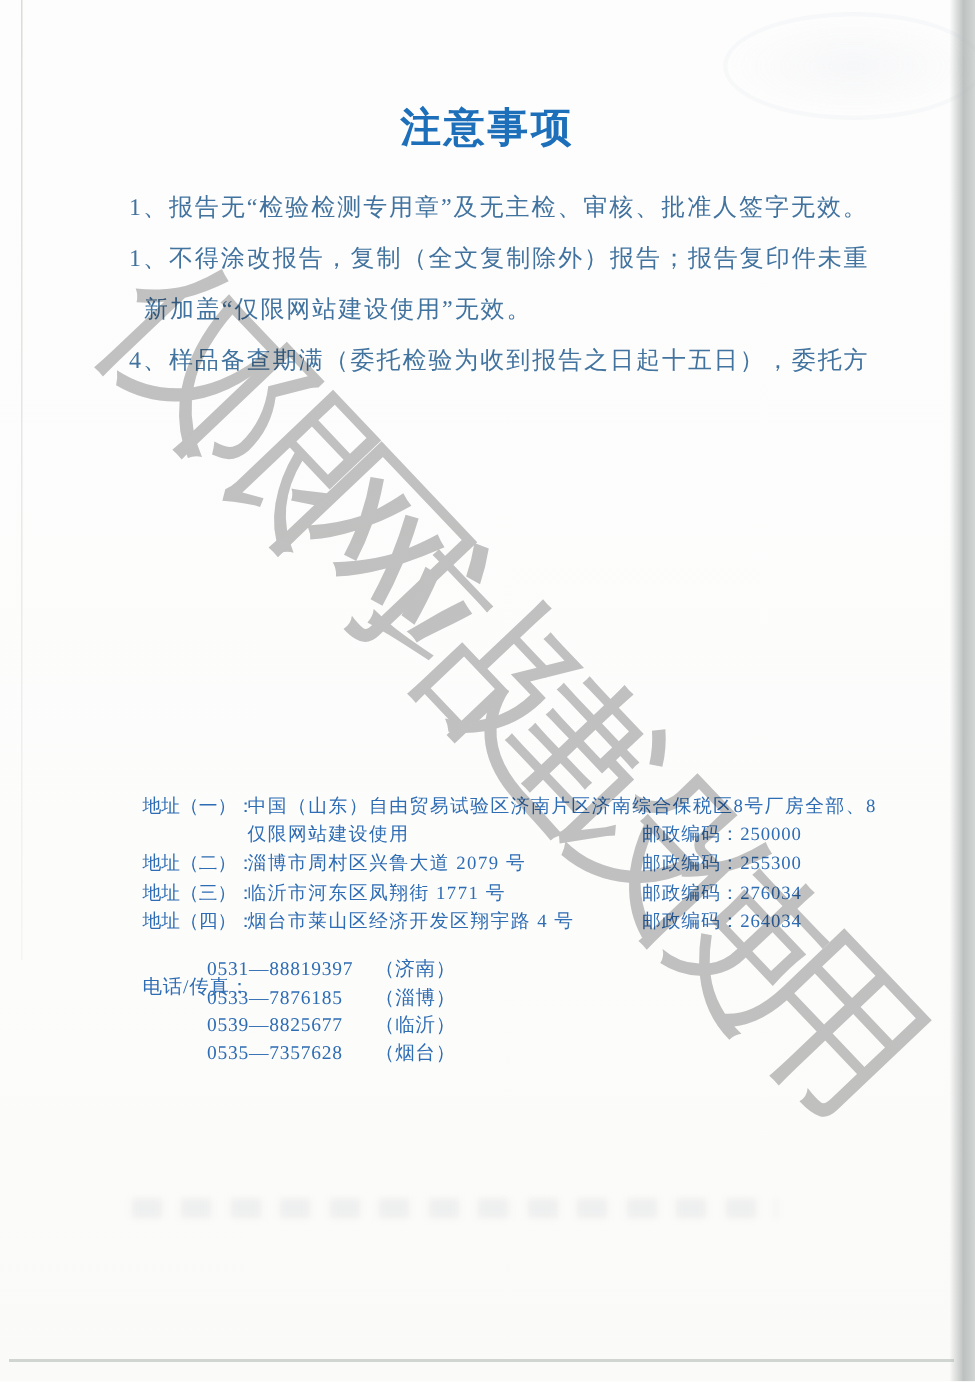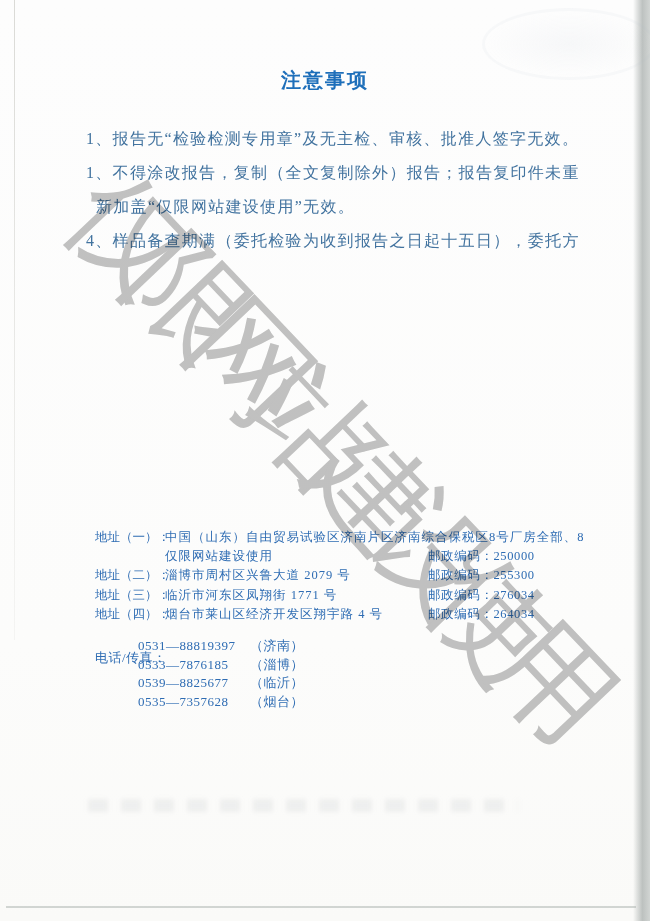"注意事项" .title { font-size: 20px -> 27px }
